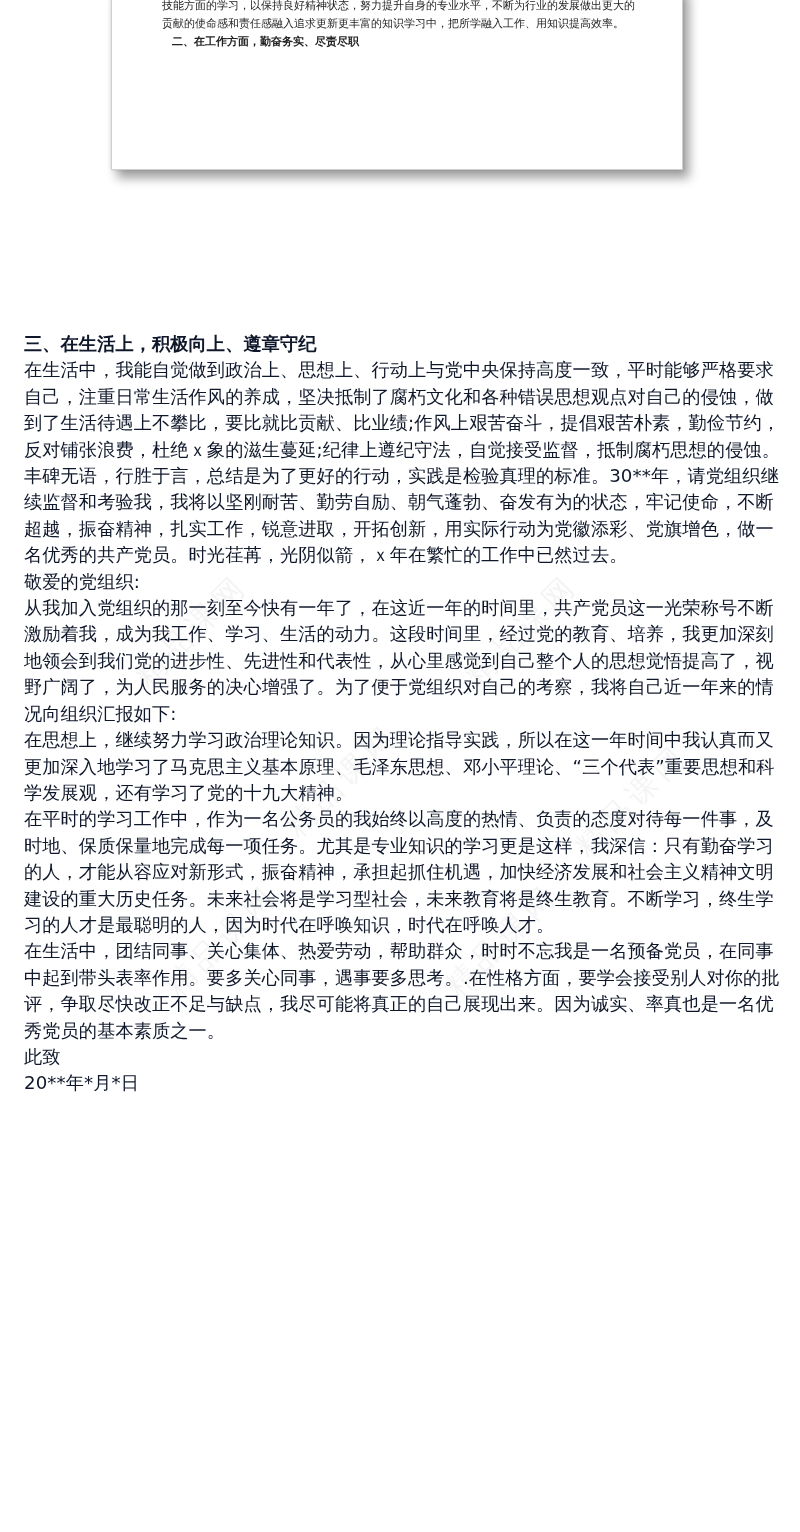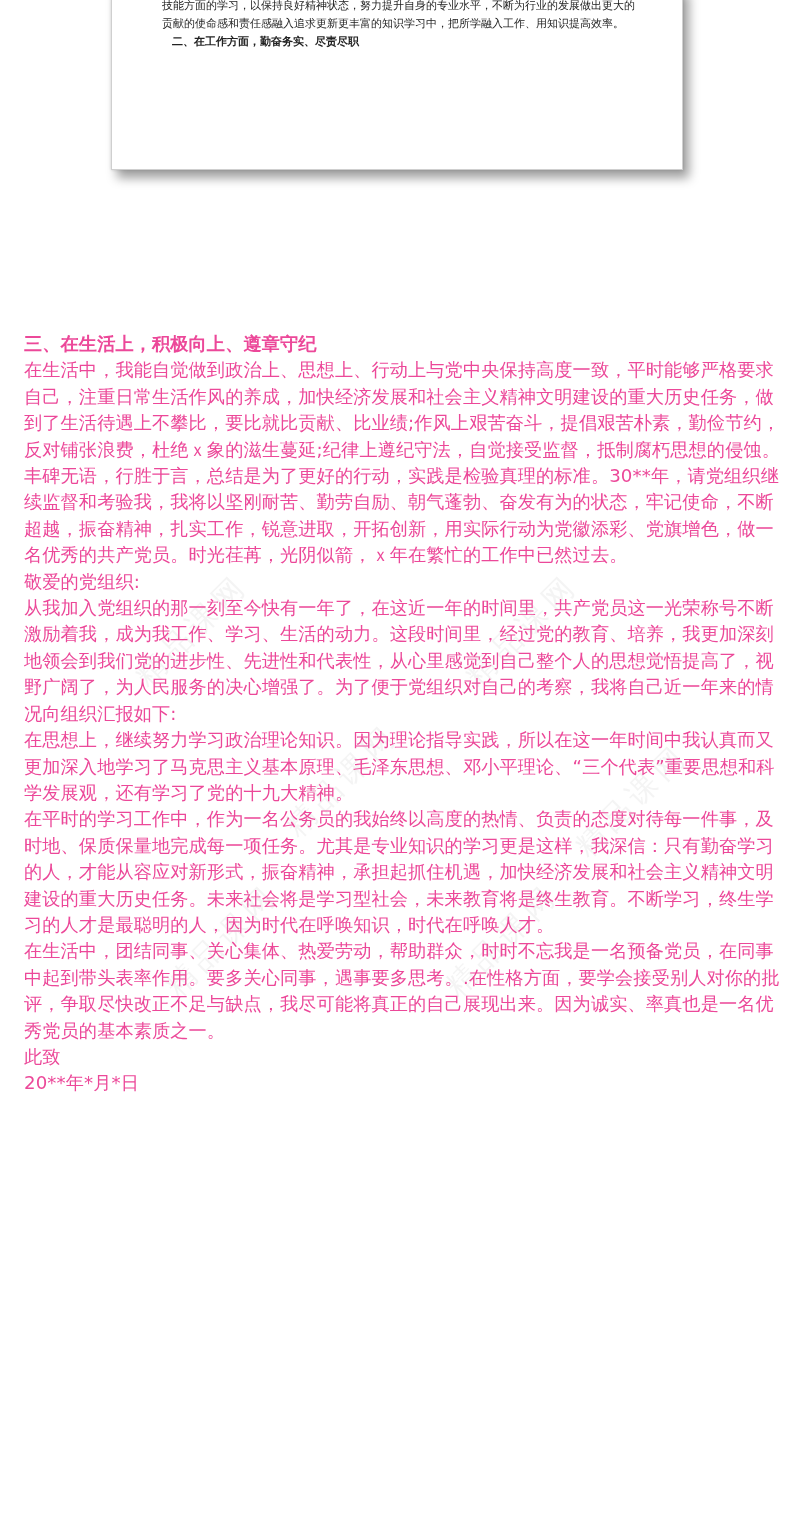"三、在生活上，积极向上、遵章守纪" .body-text { color: #ec4899 -> #0f172a }
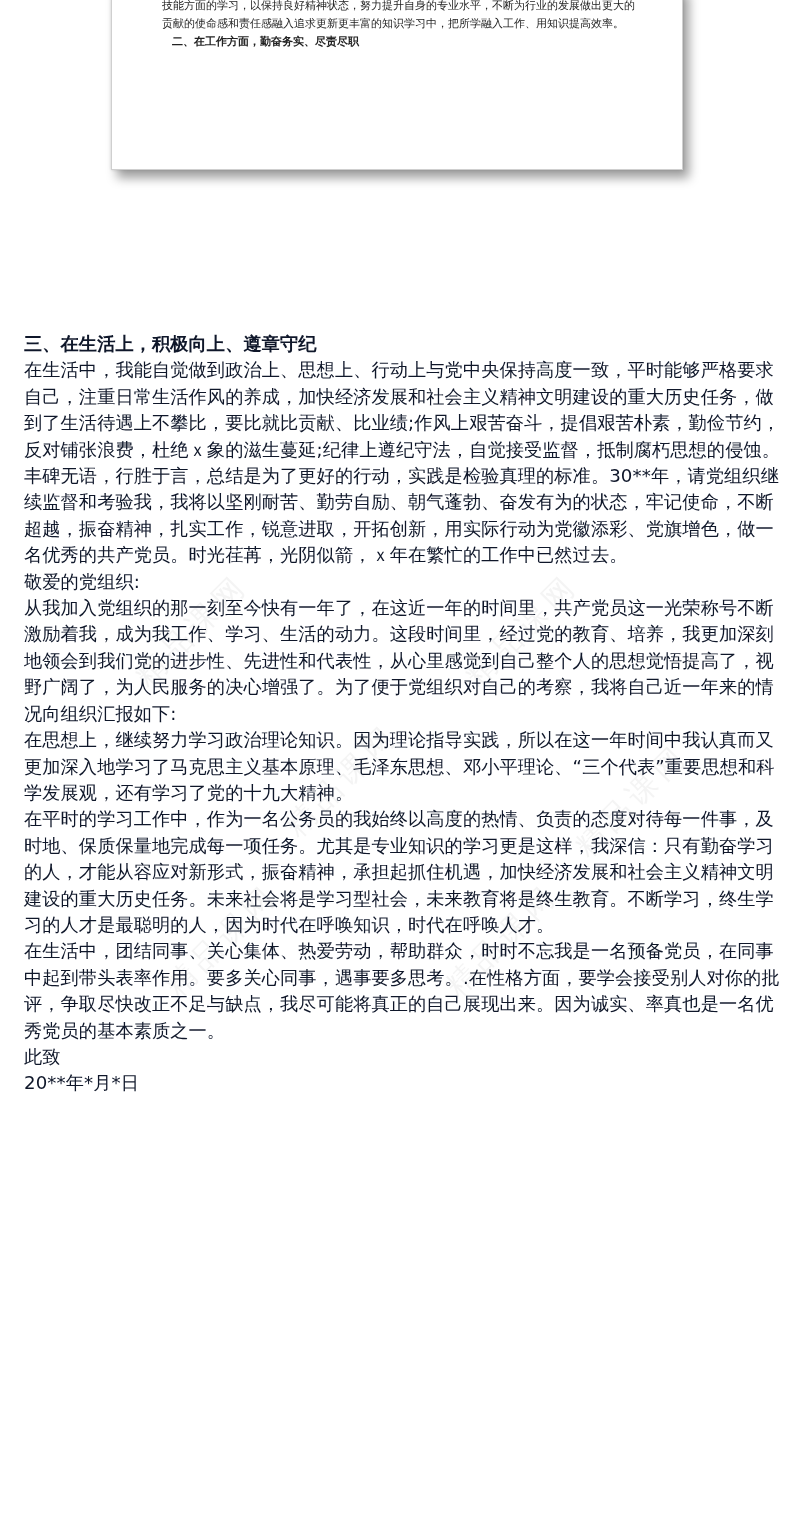"在生活中，我能自觉做到政治上、思想上、行动上与党中央保持高度一致，平时能够严格要" p { text: 加快经济发展和社会主义精神文明建设的重大历史任务 -> 坚决抵制了腐朽文化和各种错误思想观点对自己的侵蚀 }
